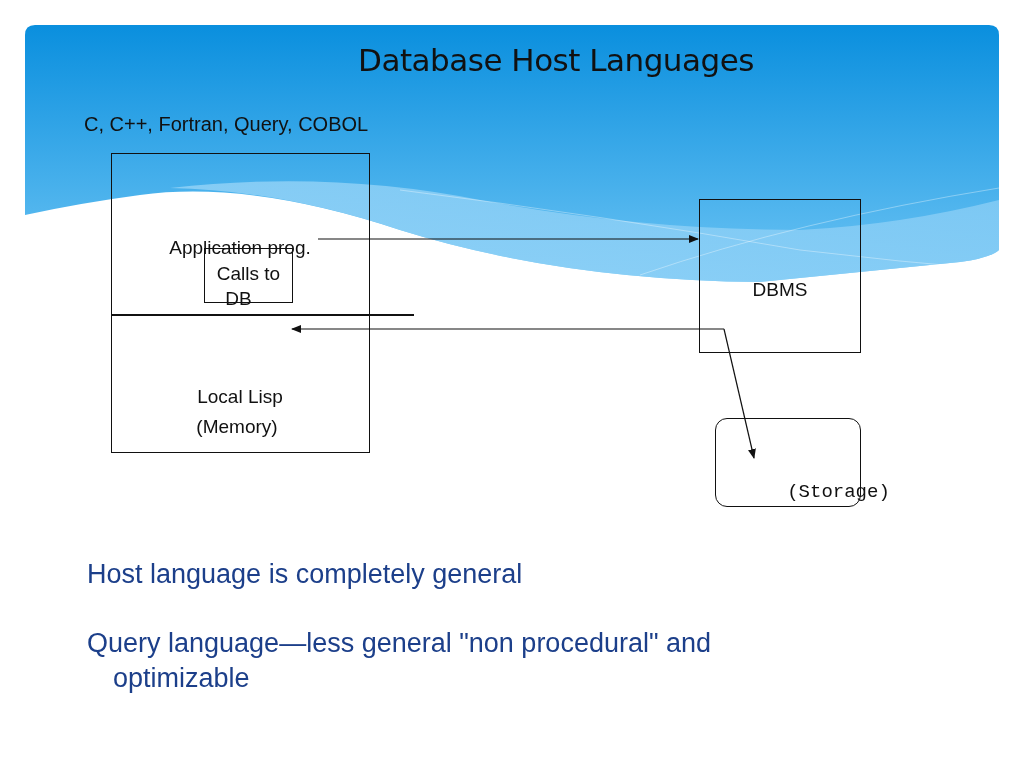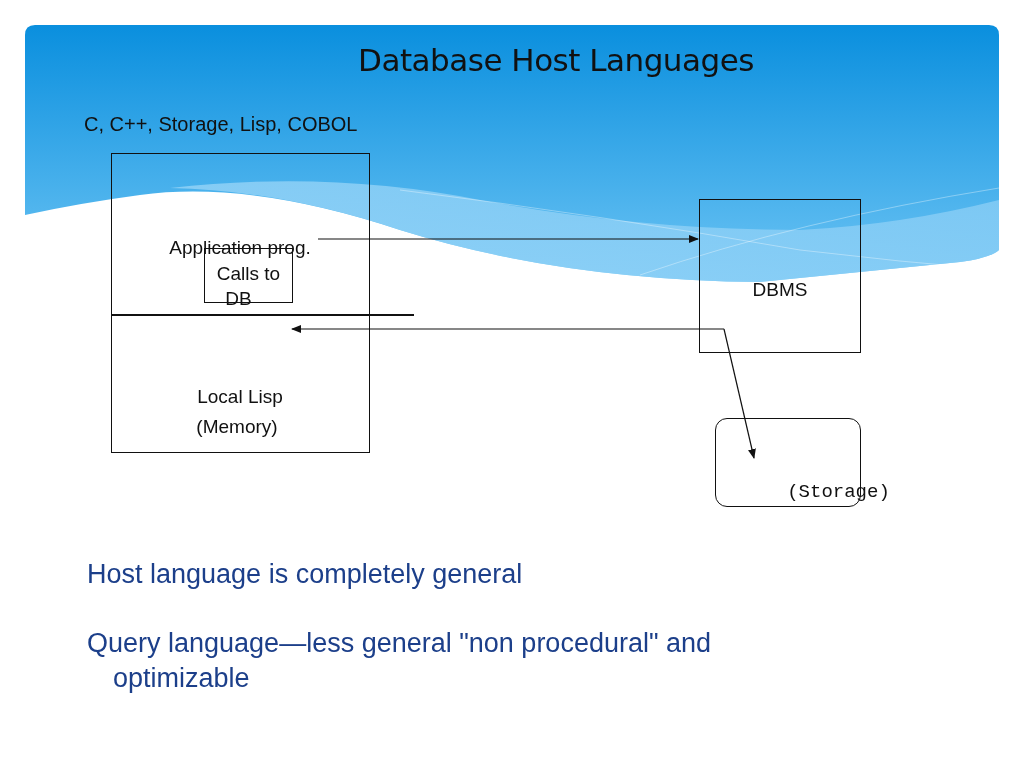"C, C++, Storage, Lisp, COBOL" div.abs { text: Storage, Lisp -> Fortran, Query }
